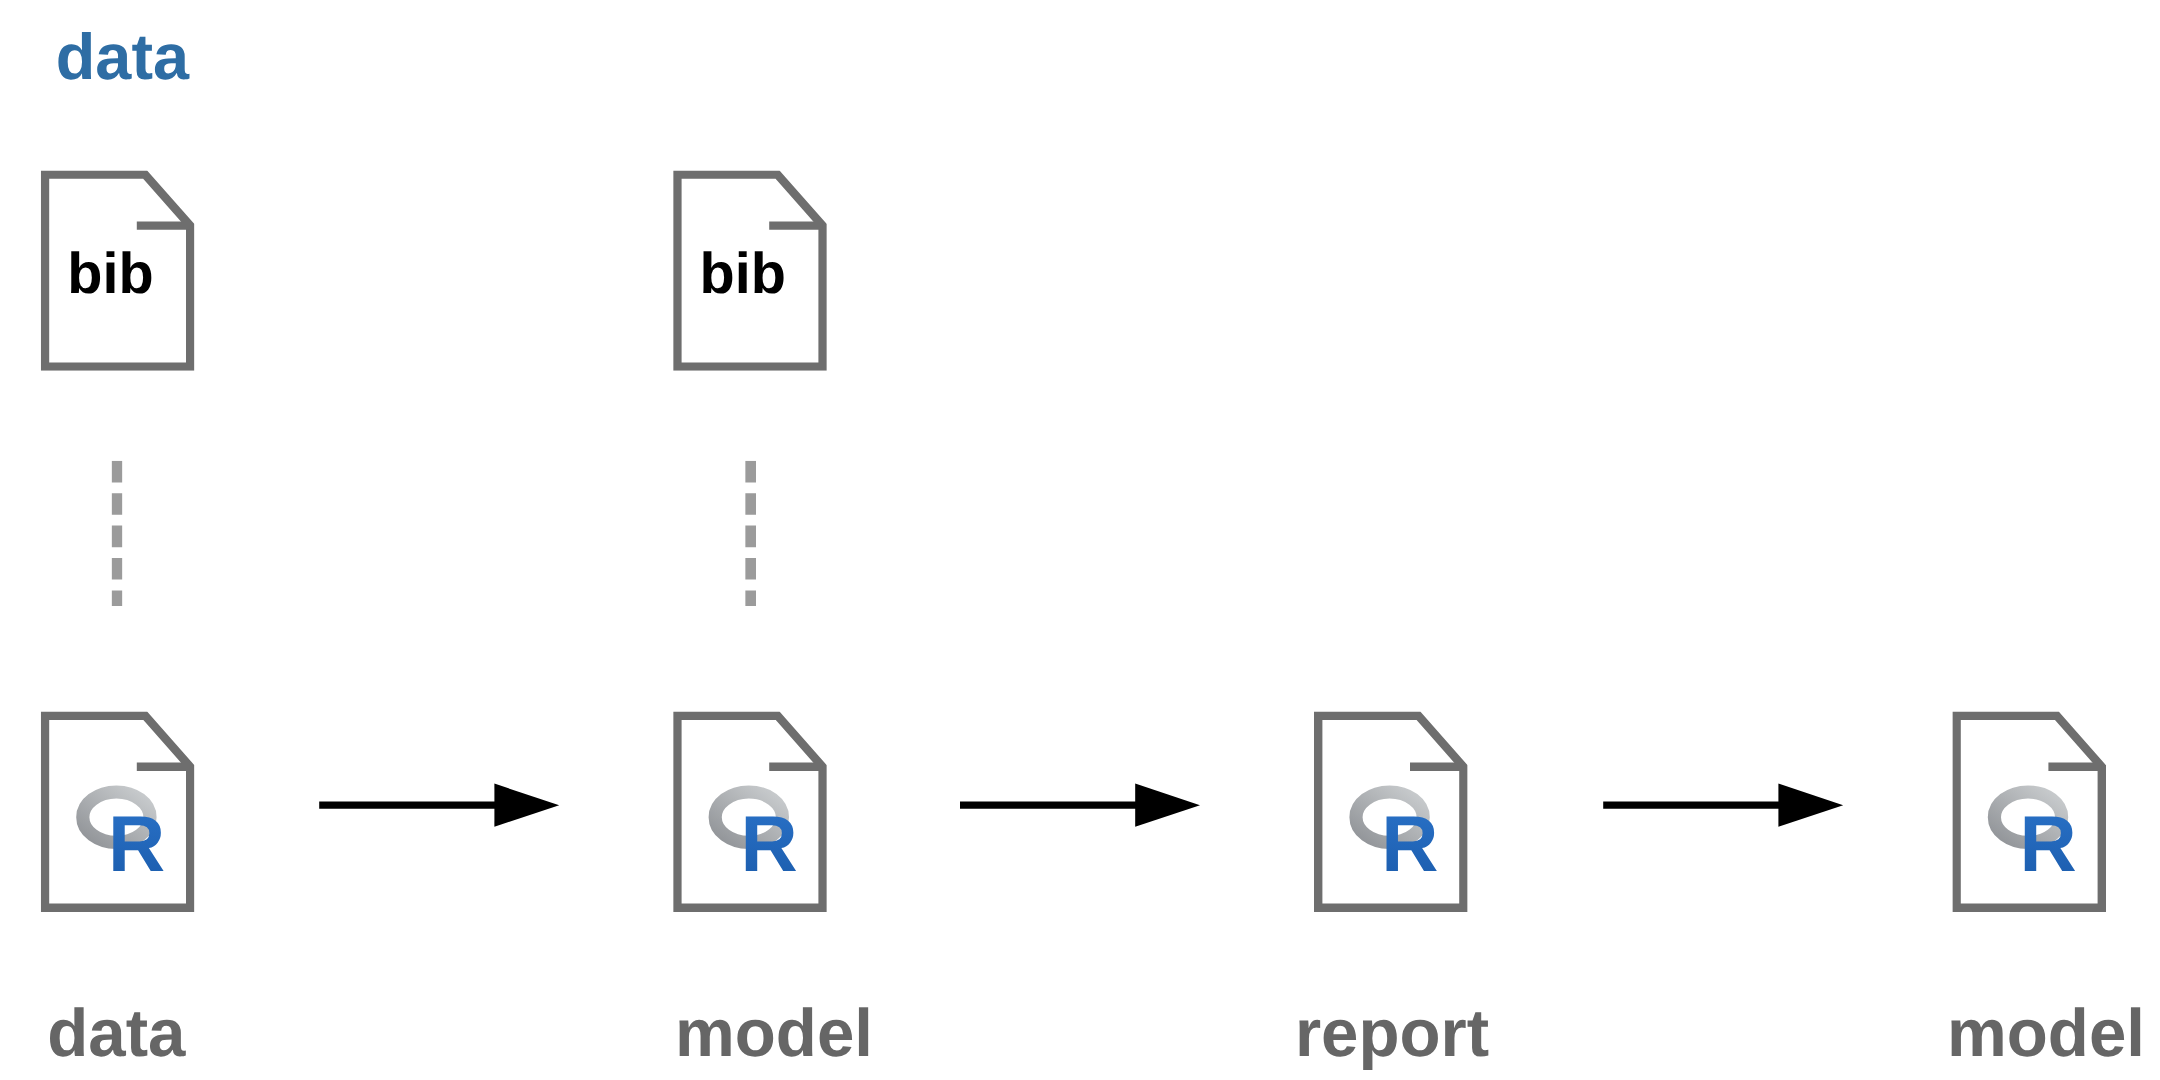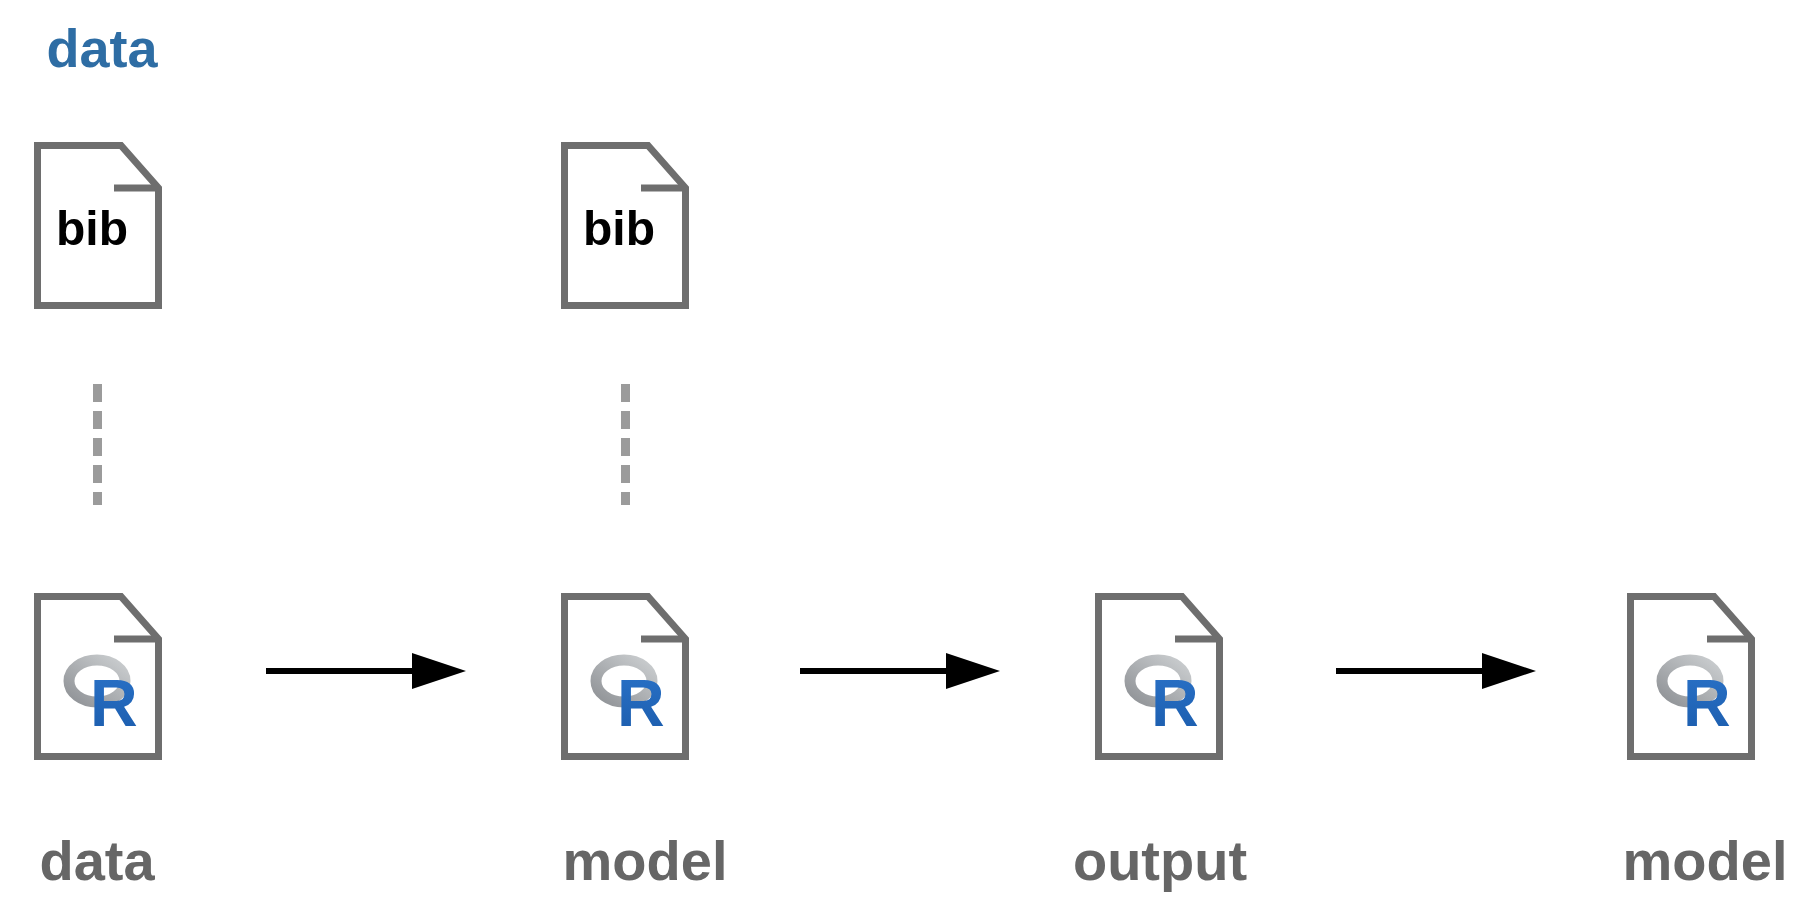"output" div.stage { text: output -> report }
